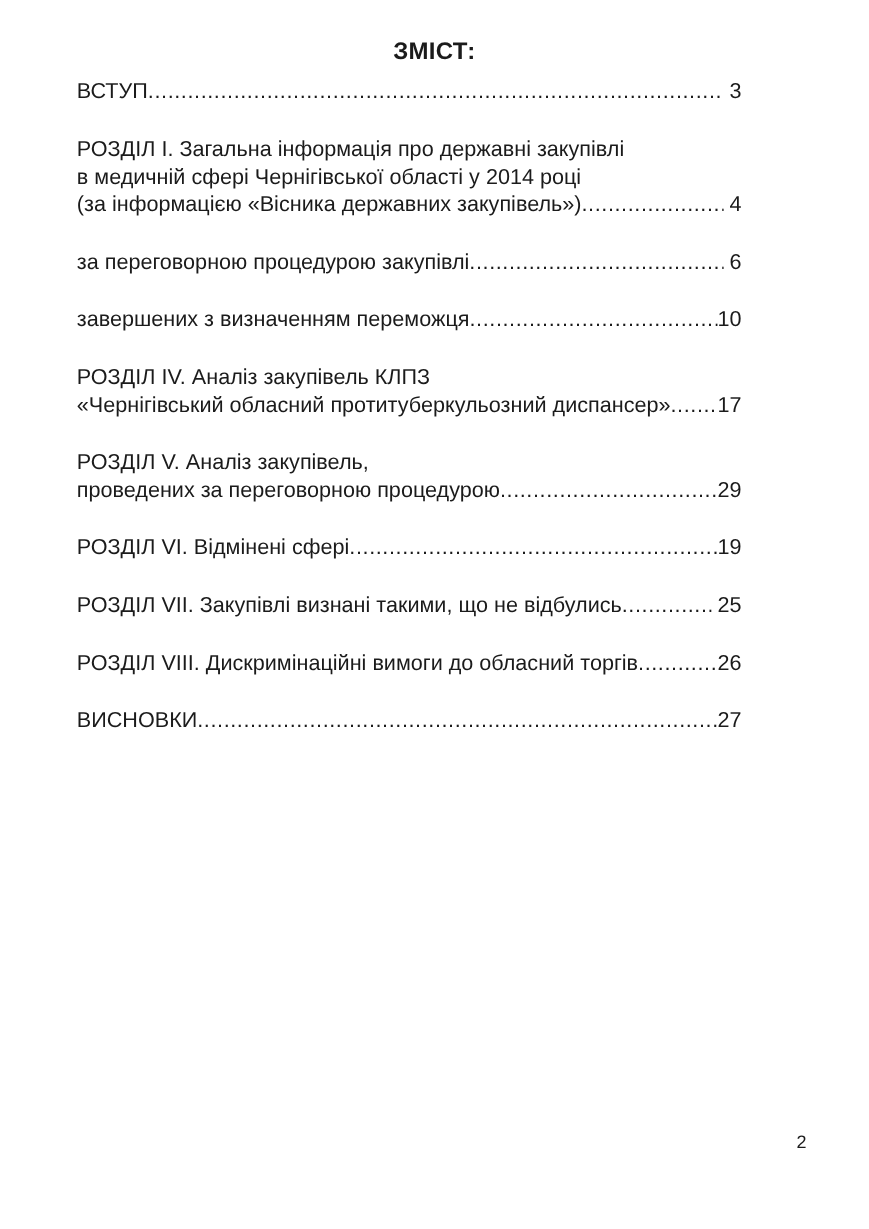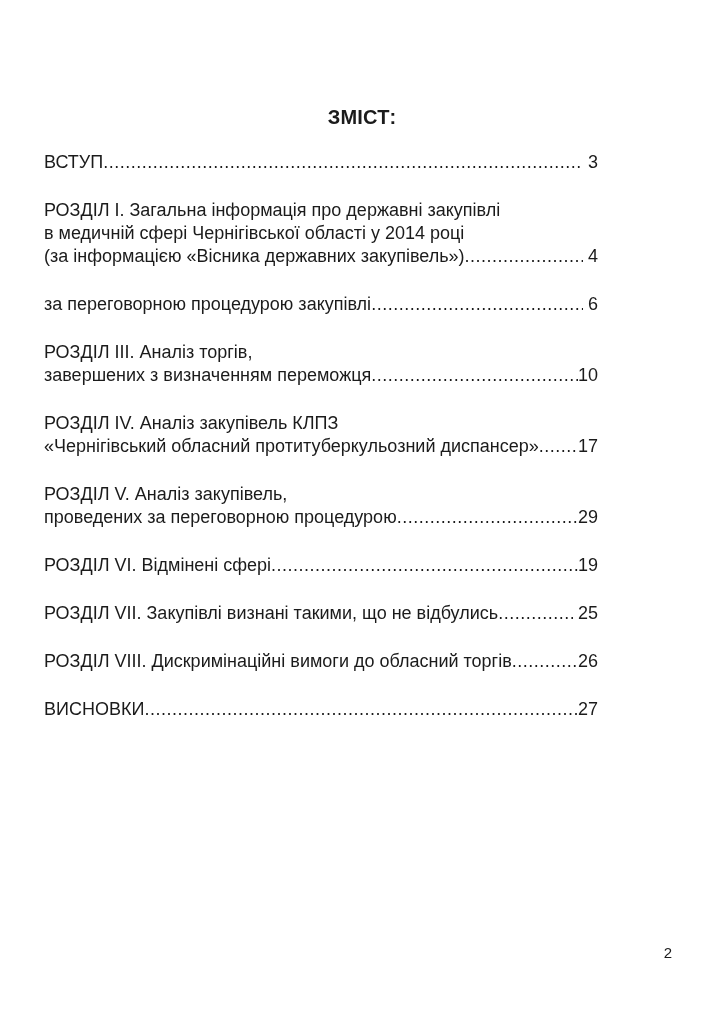"ЗМІСТ:" .doc-title { margin-bottom: 21px -> 9px; padding-top: 104px -> 30px }
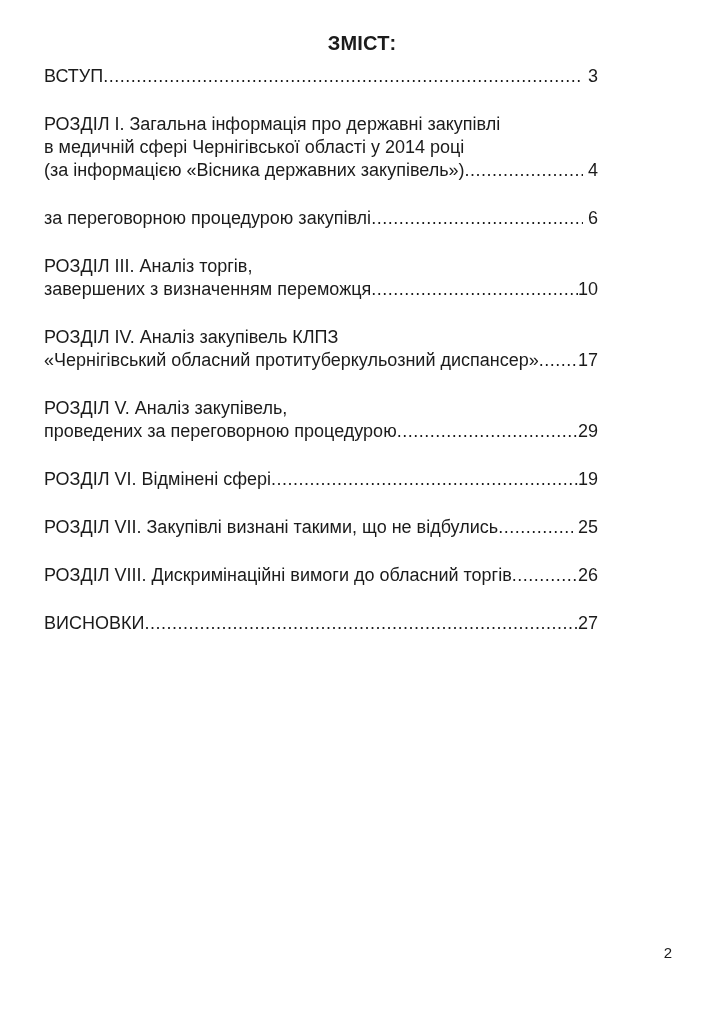"ВСТУП" .content { margin-left: 44px -> 64px }
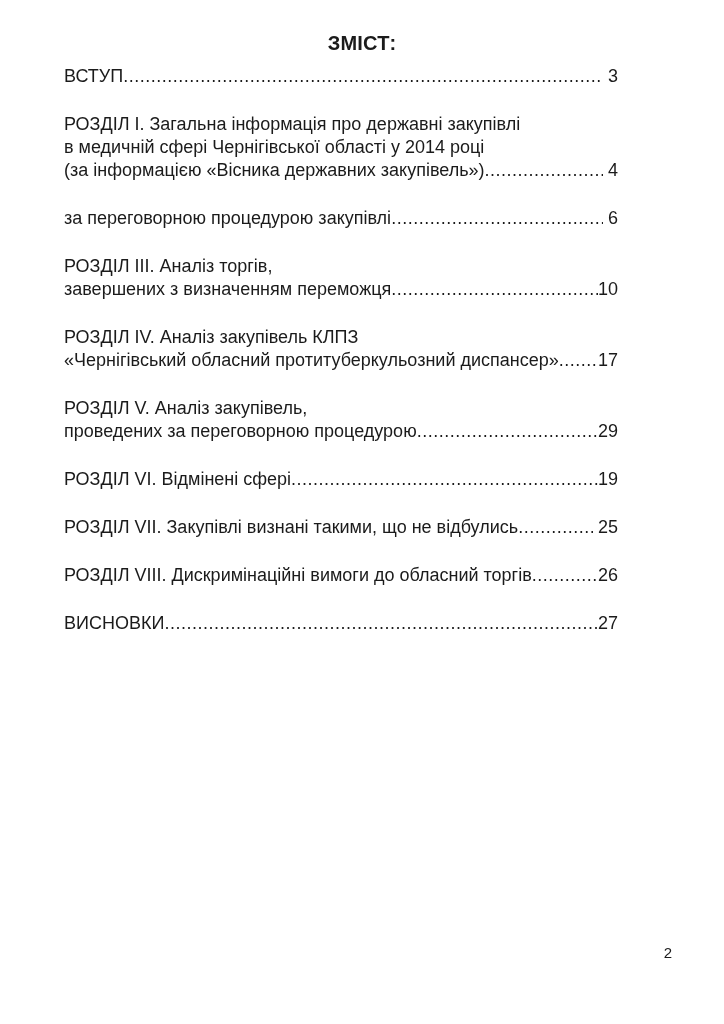"РОЗДІЛ ІІІ. Аналіз торгів," div.toc-wrap-line { html: <div>РОЗДІЛ ІІІ. Аналіз торгів,</div> -> none }
